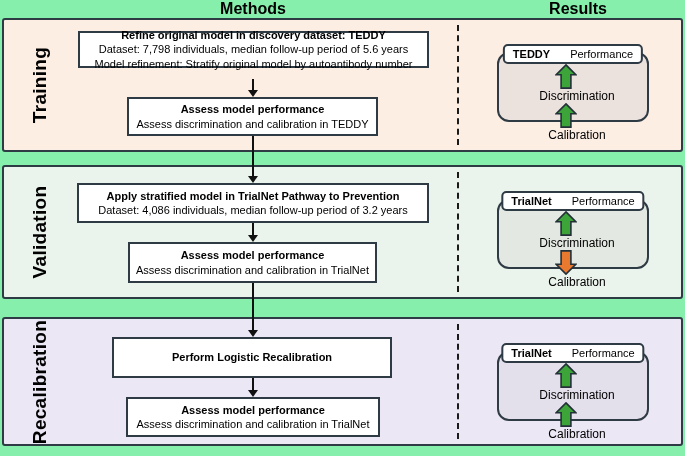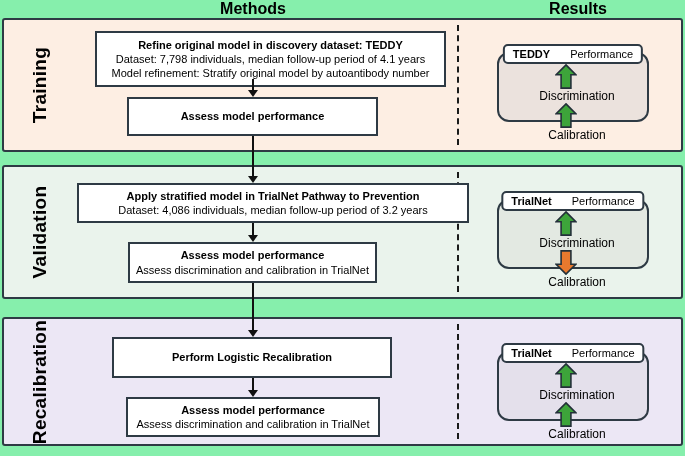"Refine original model in discovery" #t-box1 { height: 56px -> 37px; margin-left: 17px -> none }
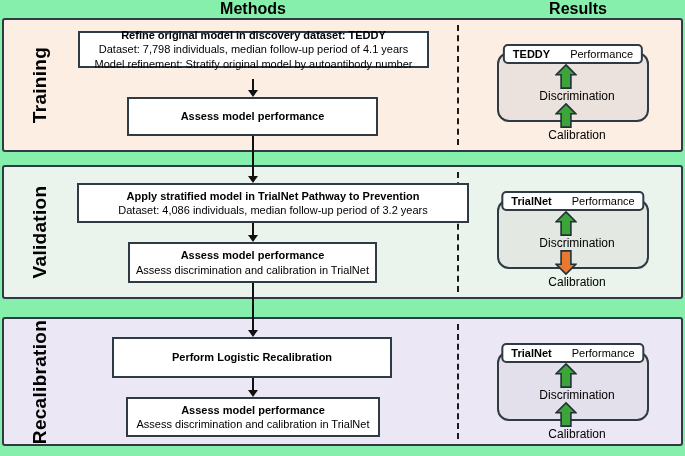"Dataset: 7,798 individuals, median" div { text: 4.1 -> 5.6 }
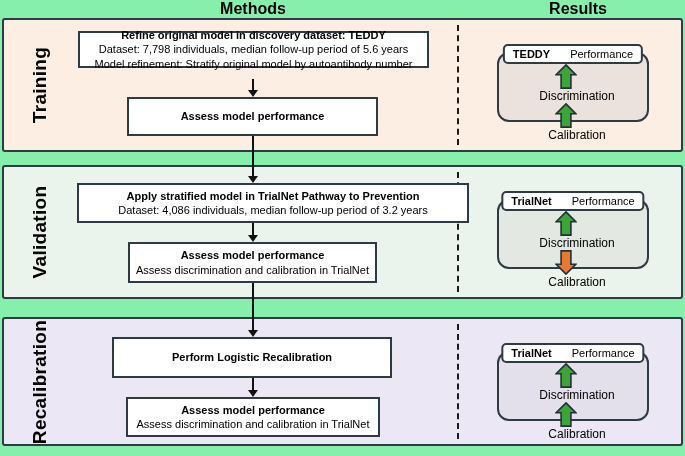"Assess discrimination and calibration in TEDDY" div { html: none -> <div>Assess discrimination and calibration in TEDDY</div> }
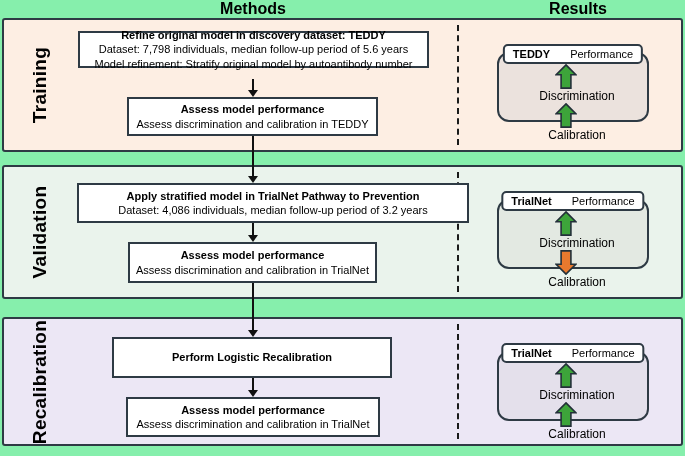"Apply stratified model in TrialNet" #v-box1 { width: 392px -> 352px }
